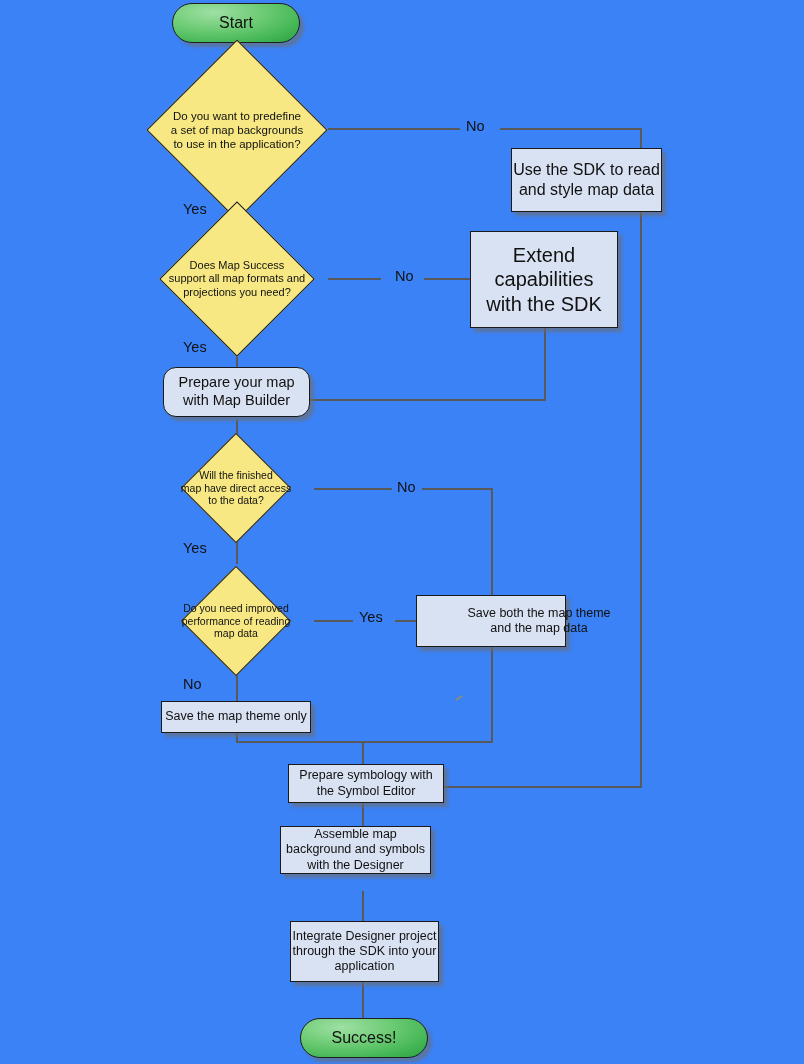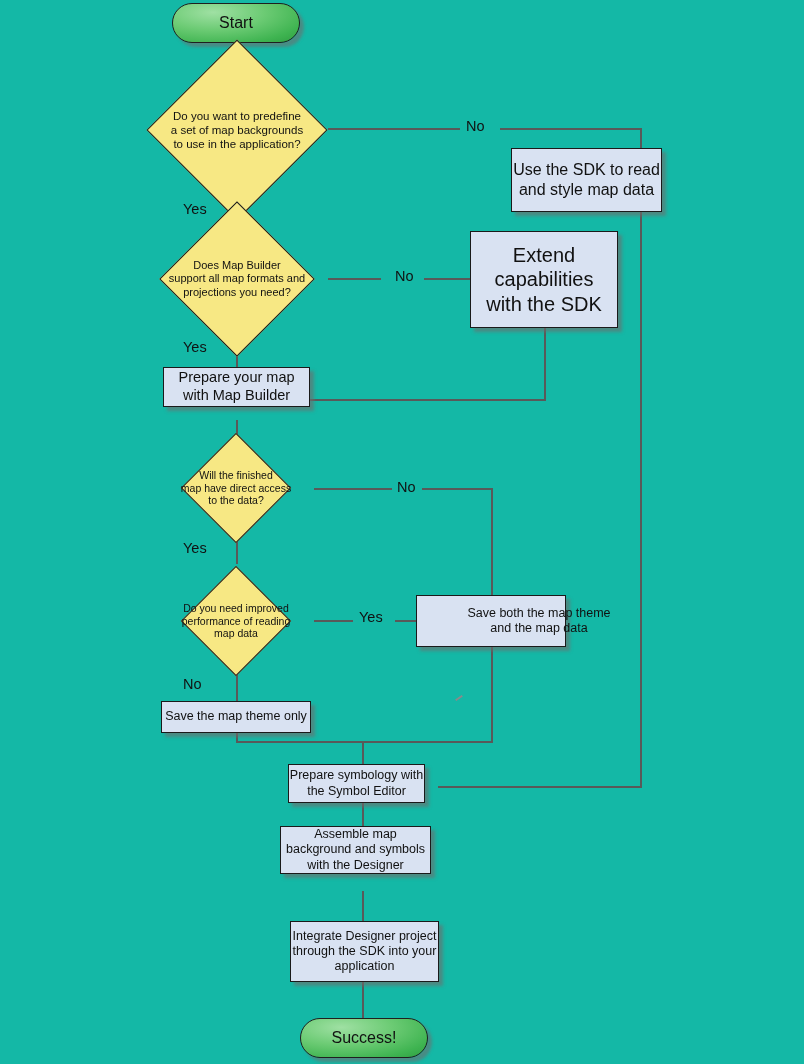"Start" #canvas { background: #14b8a6 -> #3b82f6 }
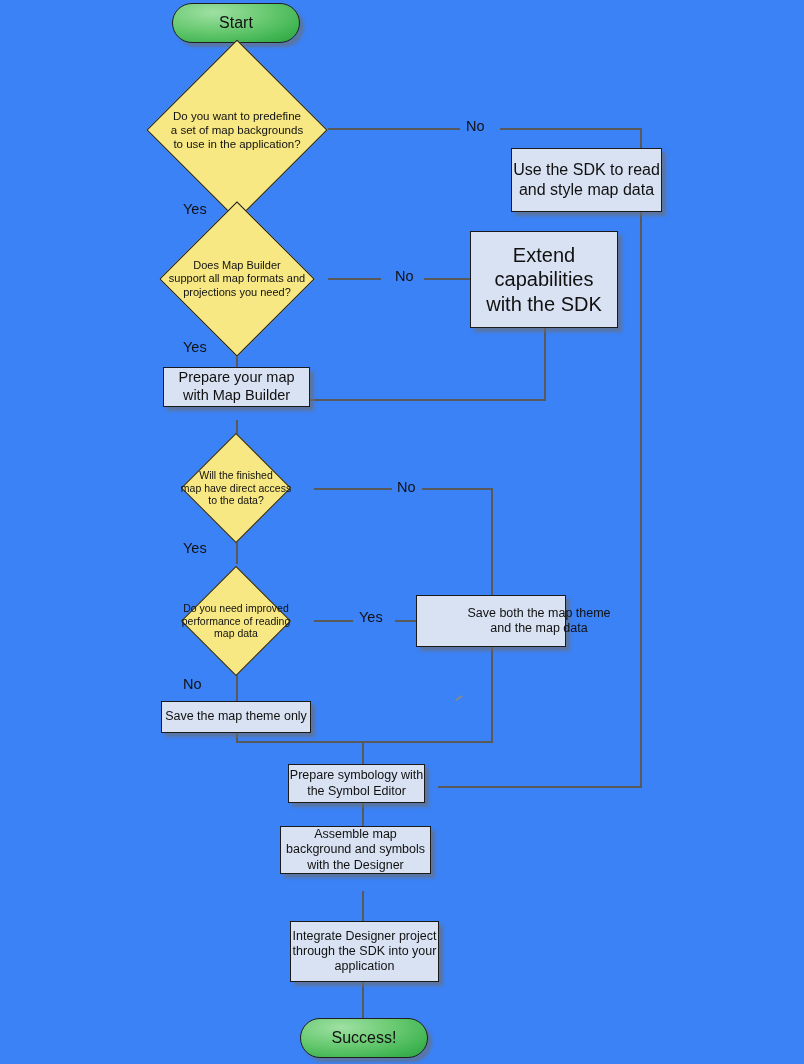"Does Map Builder" div.nodetext { text: Builder -> Success }
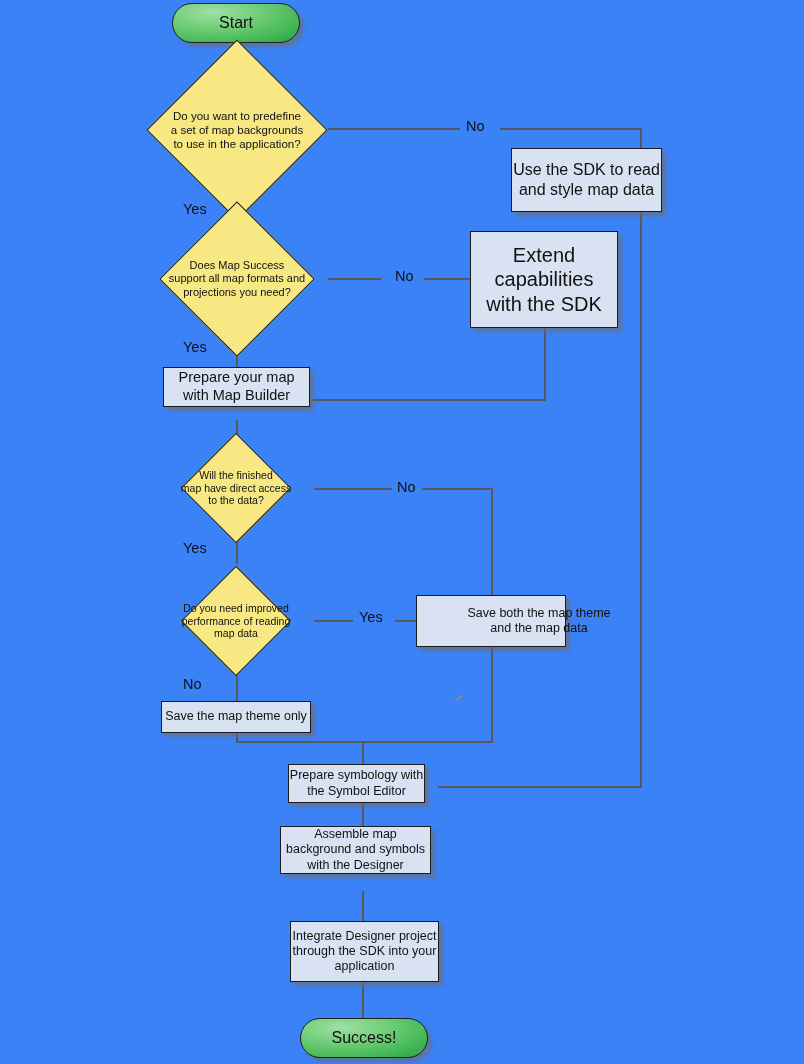"Prepare your map" div.box { border-radius: none -> 13px; height: 40px -> 50px }
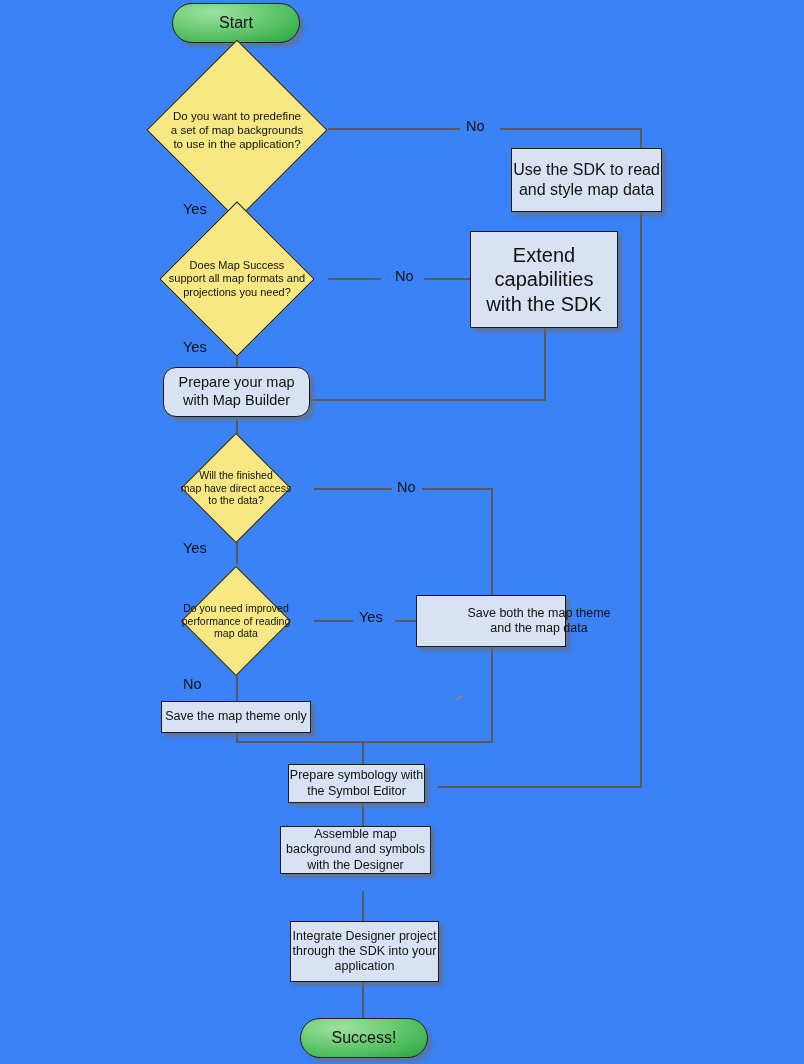"Prepare symbology with" div.box { width: 137px -> 156px }
